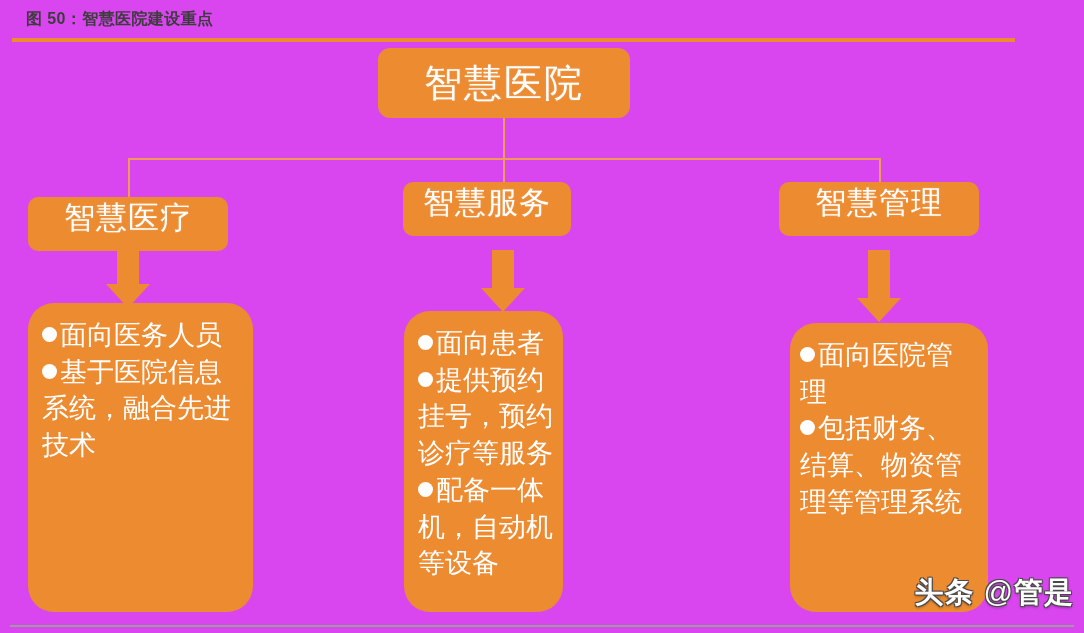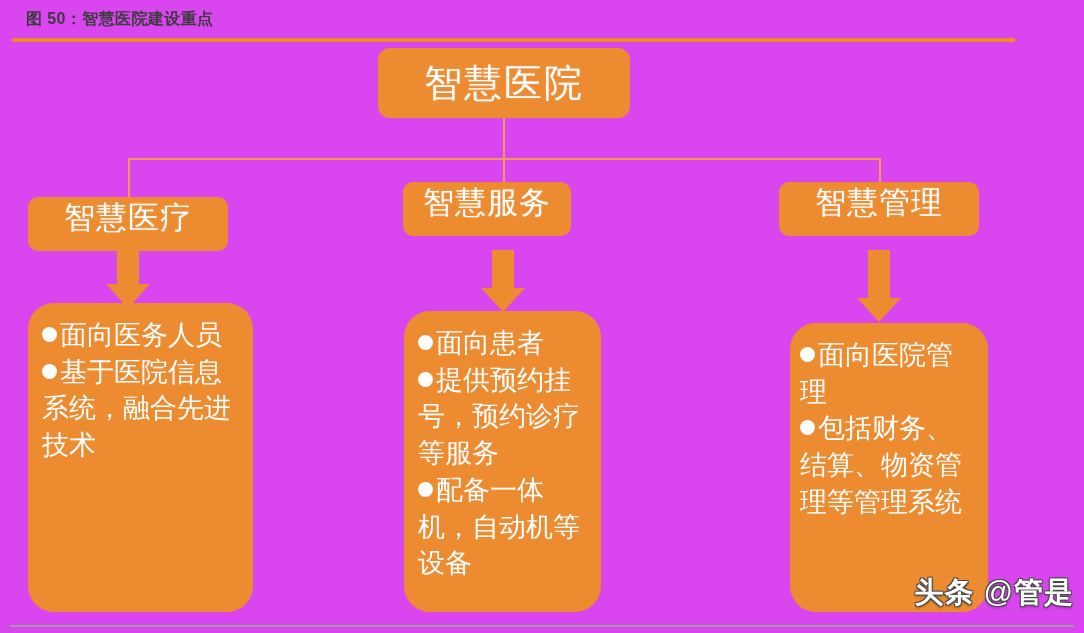"面向患者" div.node { width: 197px -> 159px }
